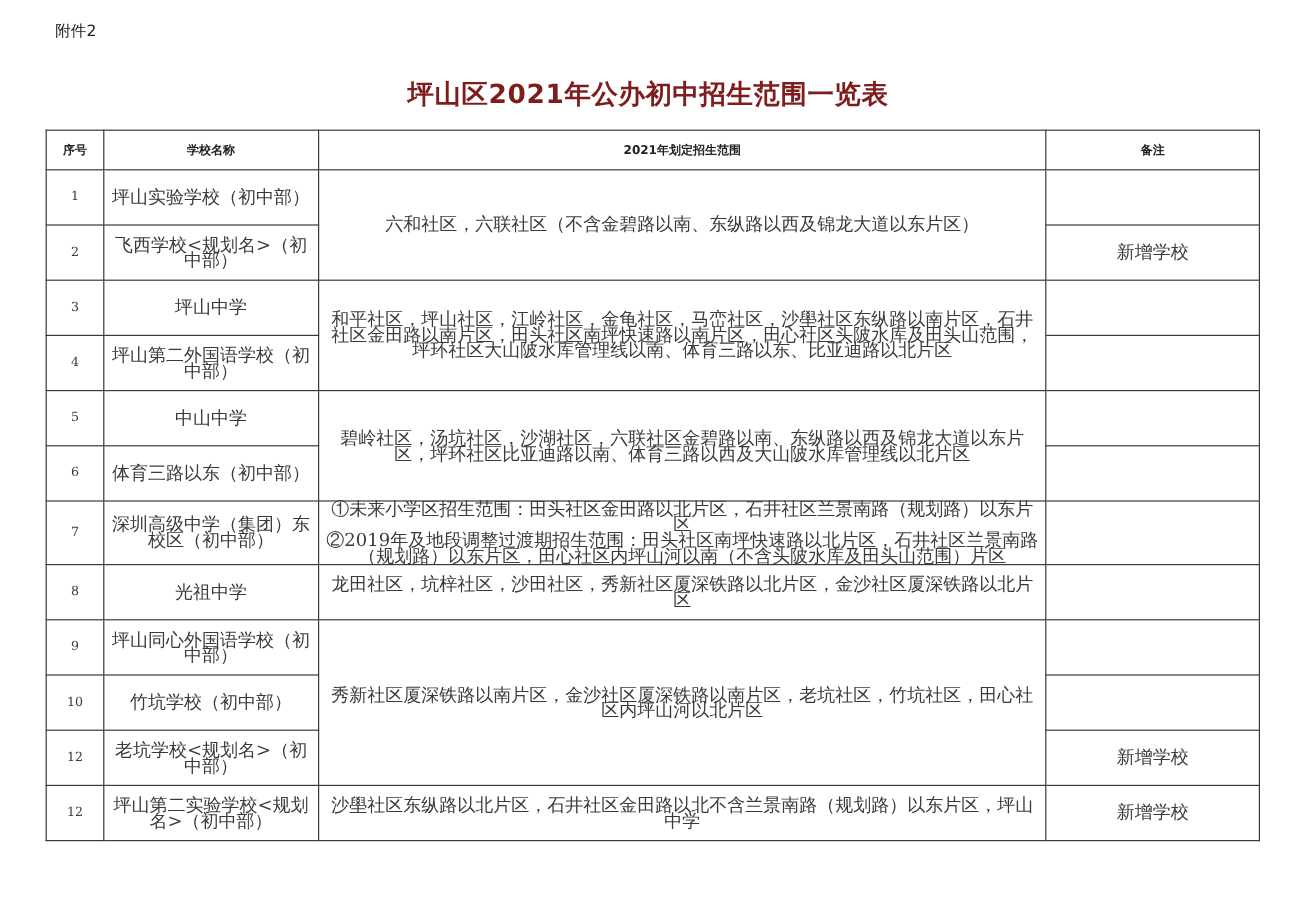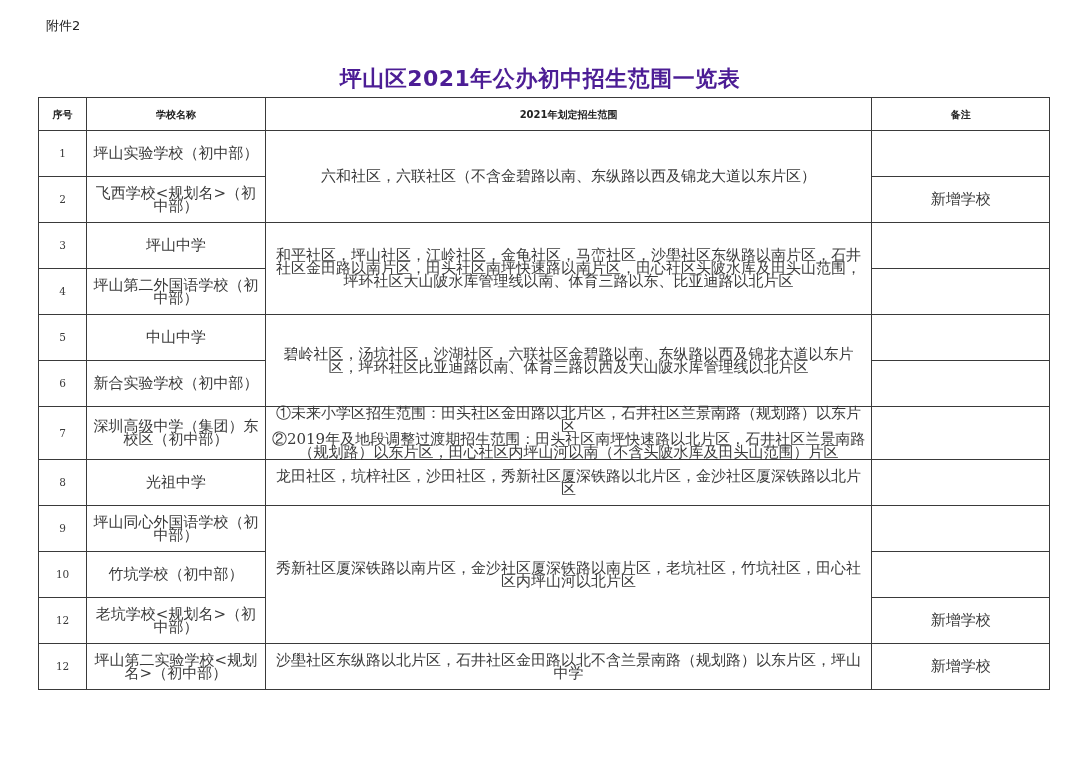"坪山区2021年公办初中招生范围一览表" .title { color: #4c1d95 -> #7f1d1d }
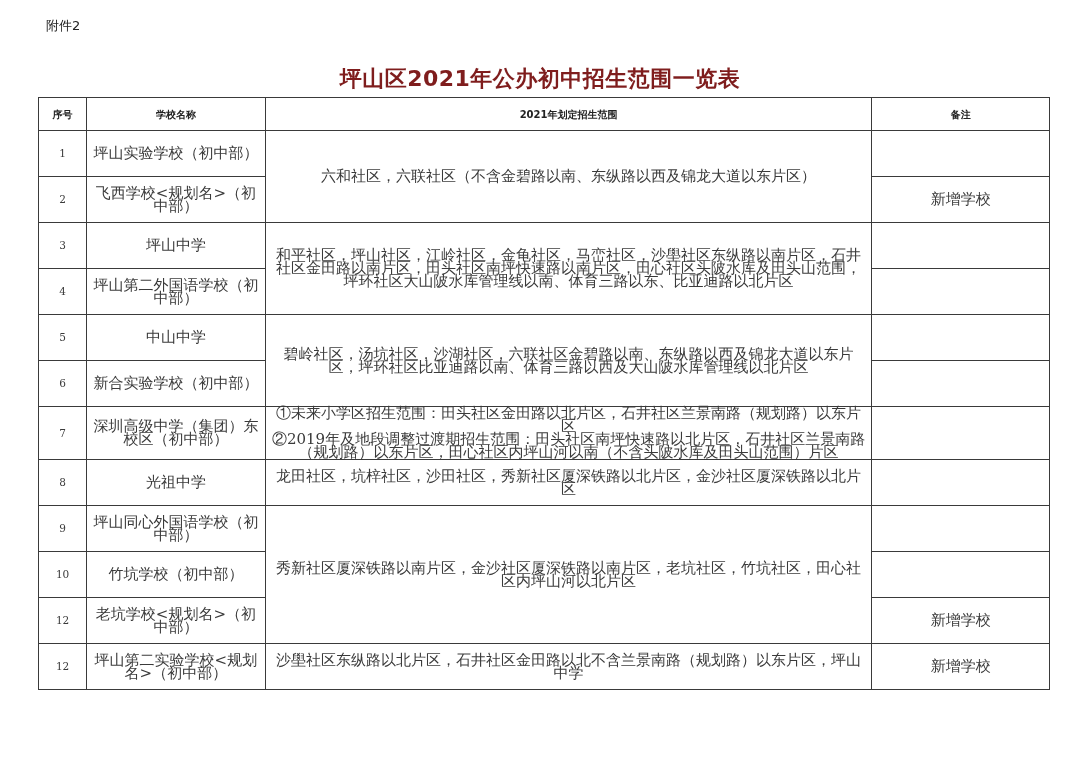"序号" table { top: 97px -> 108px }
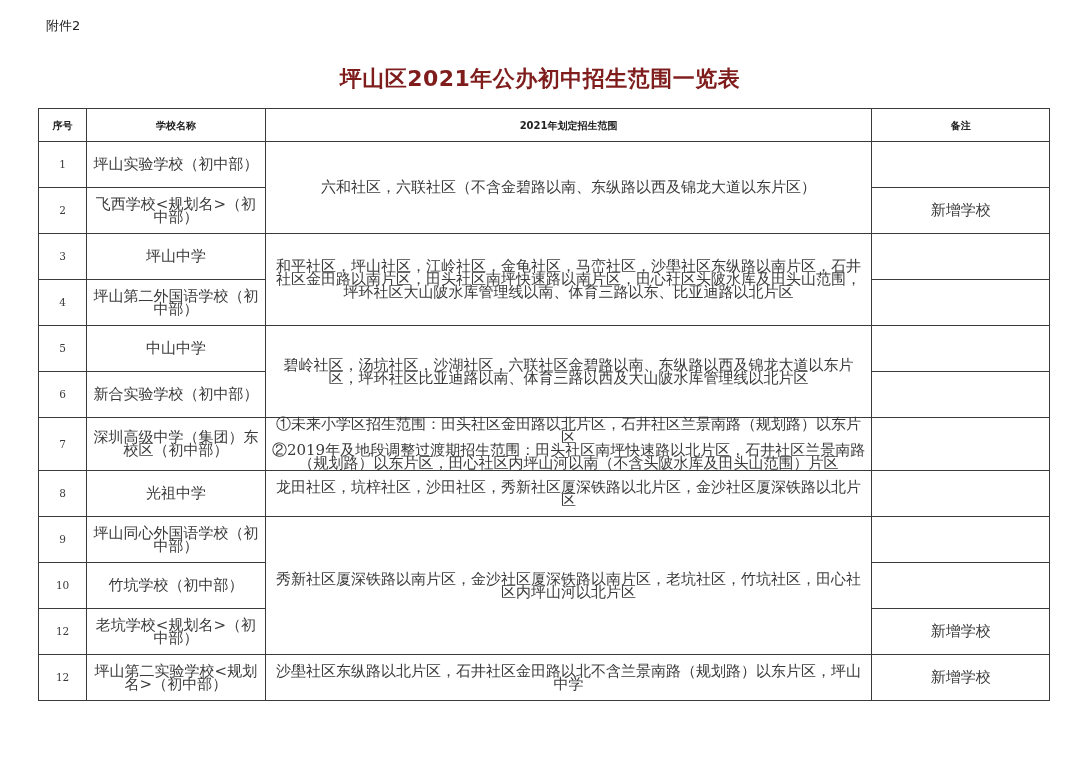"新合实验学校（初中部）" td { text: 新合实验学校 -> 体育三路以东 }
